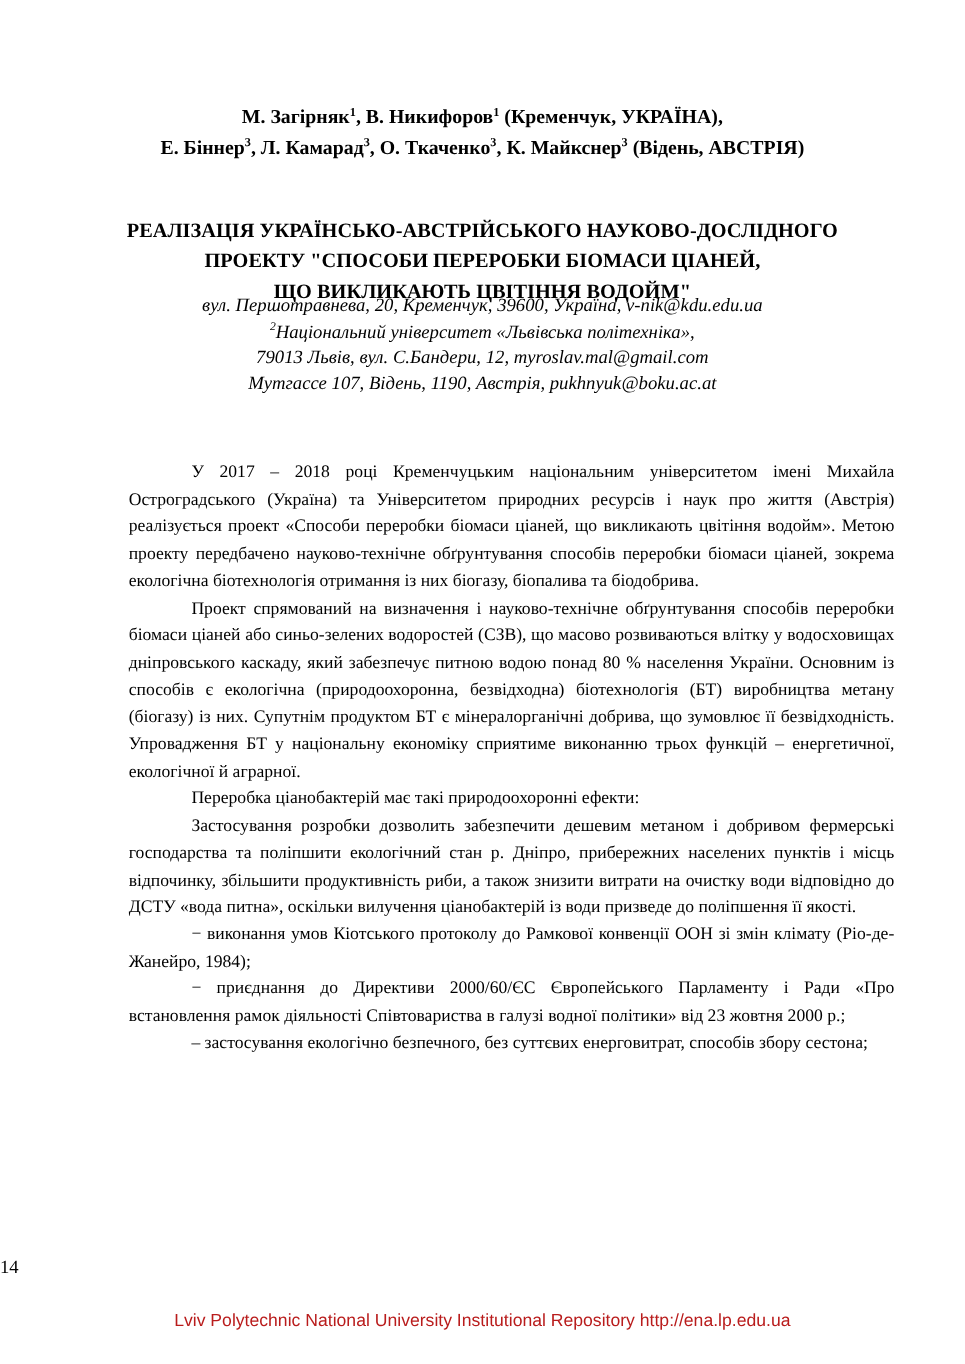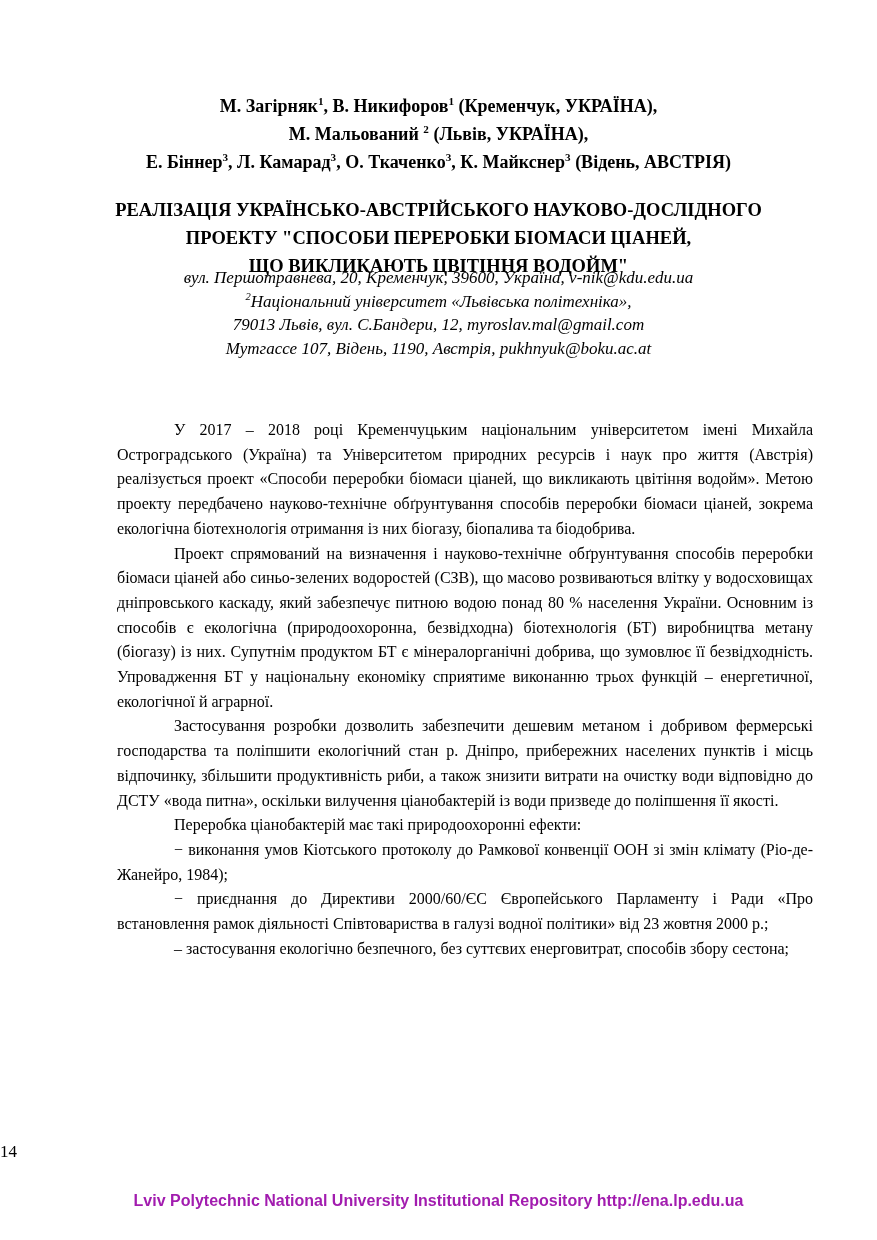"М. Мальований 2 (Львів, УКРАЇНА)," div { html: <div>М. Мальований <sup>2</sup> (Львів, УКРАЇНА),</div> -> none }
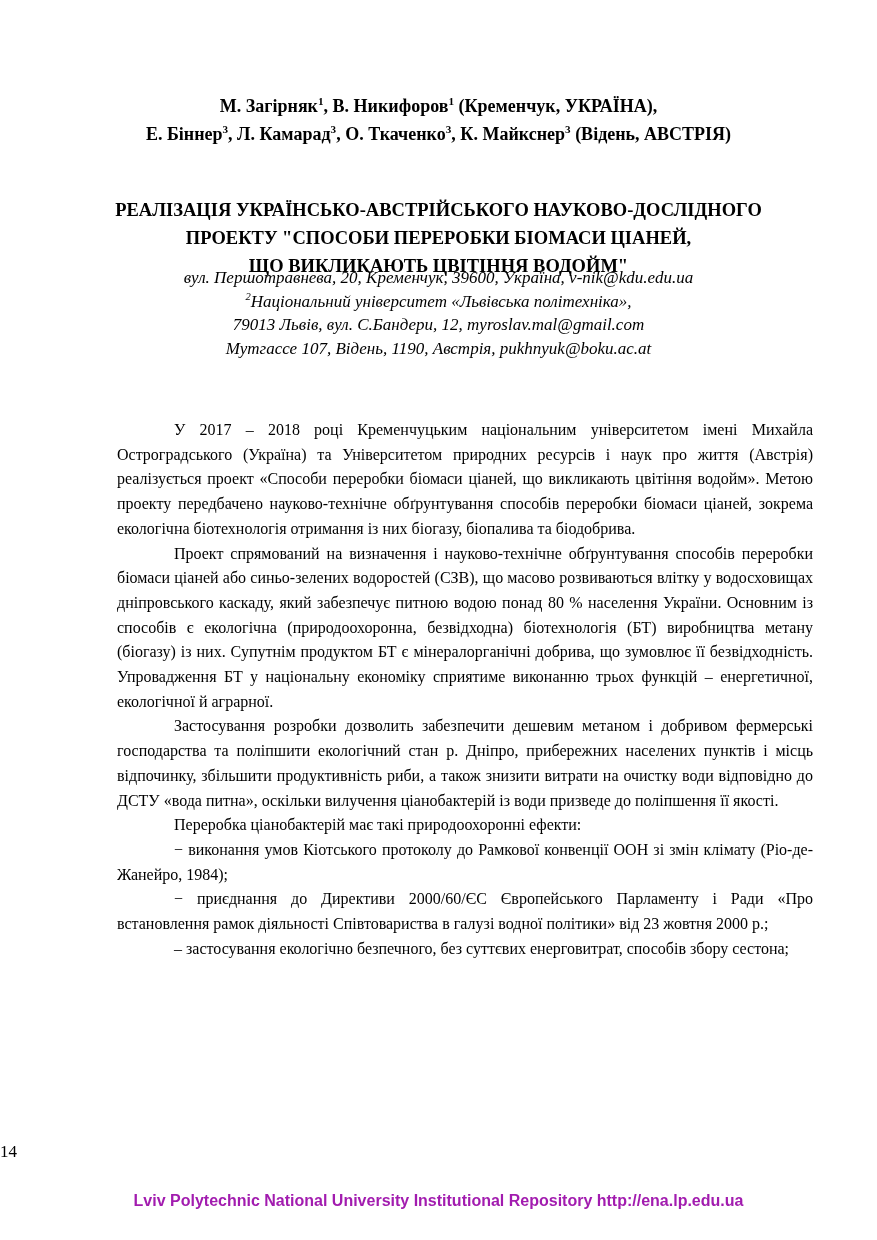"Застосування розробки дозволить" p { order: before "Переробка ціанобактерій має такі" -> after "Переробка ціанобактерій має такі" }
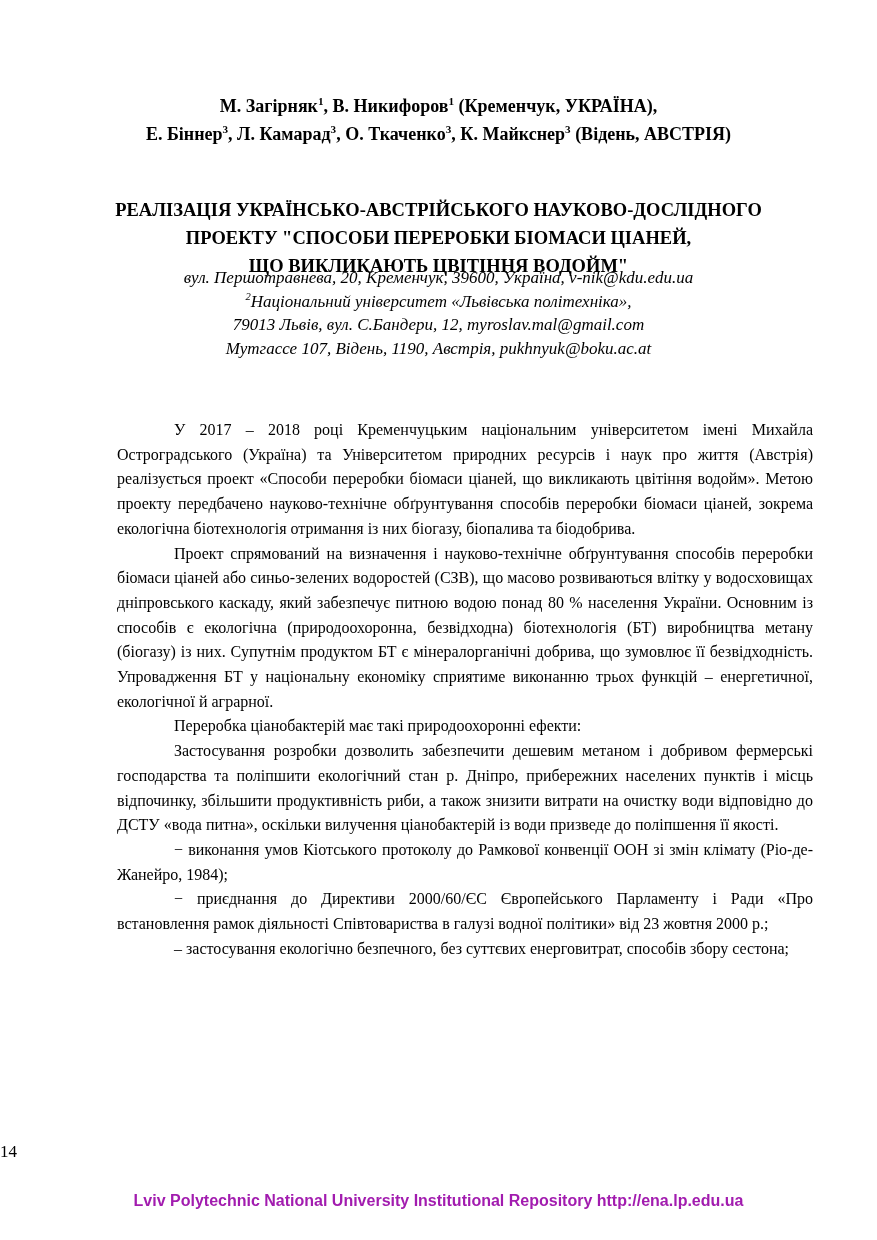"Lviv Polytechnic National University" .repo-footer { color: #a21caf -> #b91c1c; font-weight: bold -> none }
